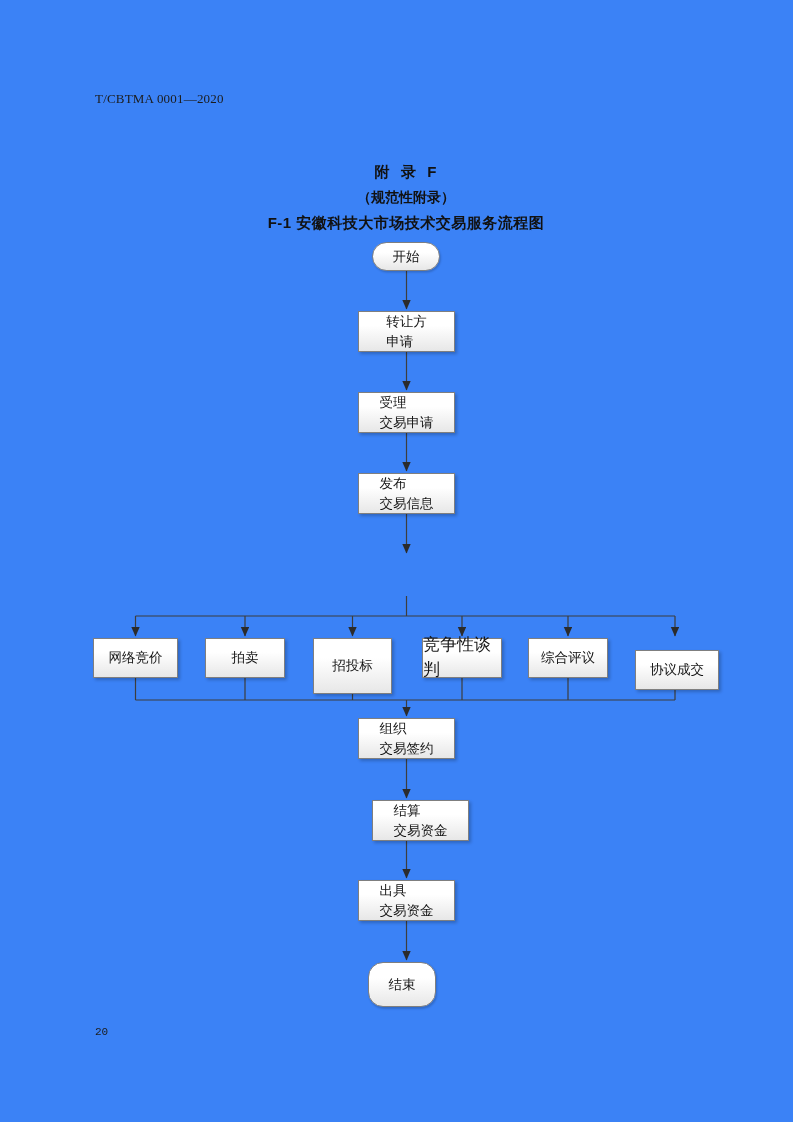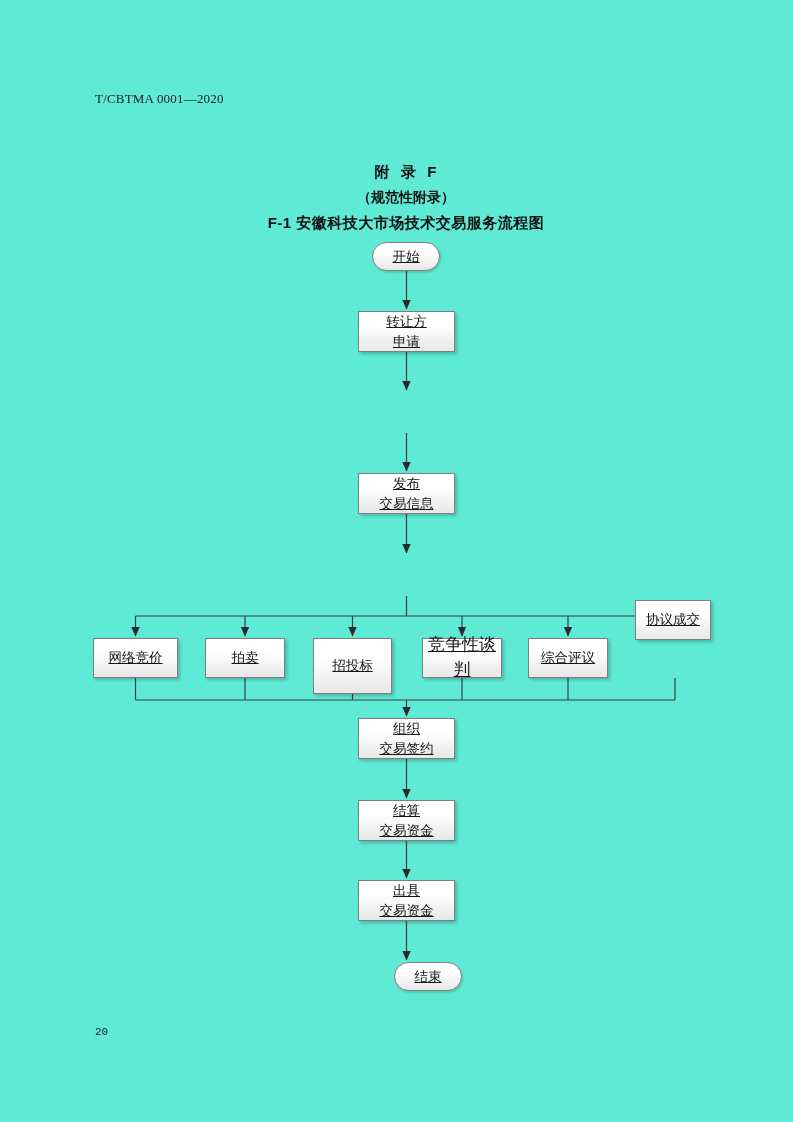"T/CBTMA 0001—2020" .page { background: #5eead4 -> #3b82f6 }
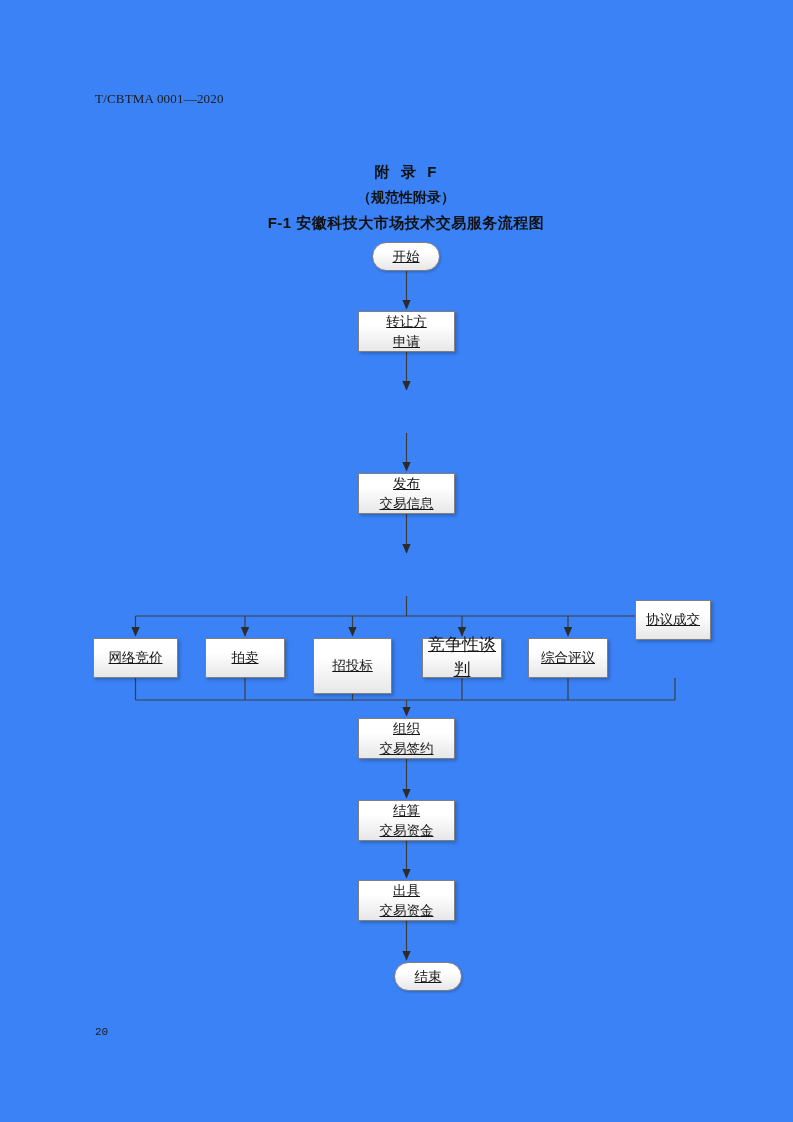"开始" .node { text-align: center -> none; text-decoration: underline -> none }
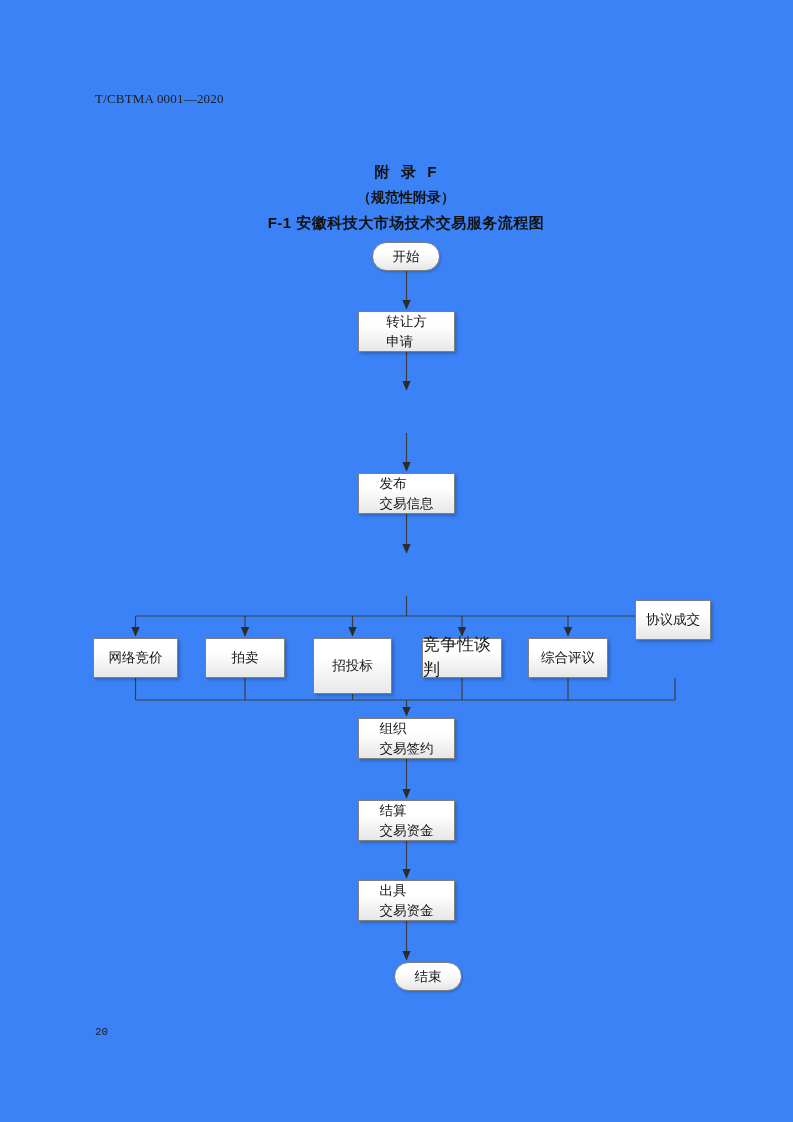"受理" div.node { html: none -> <div>受理 交易申请</div> }
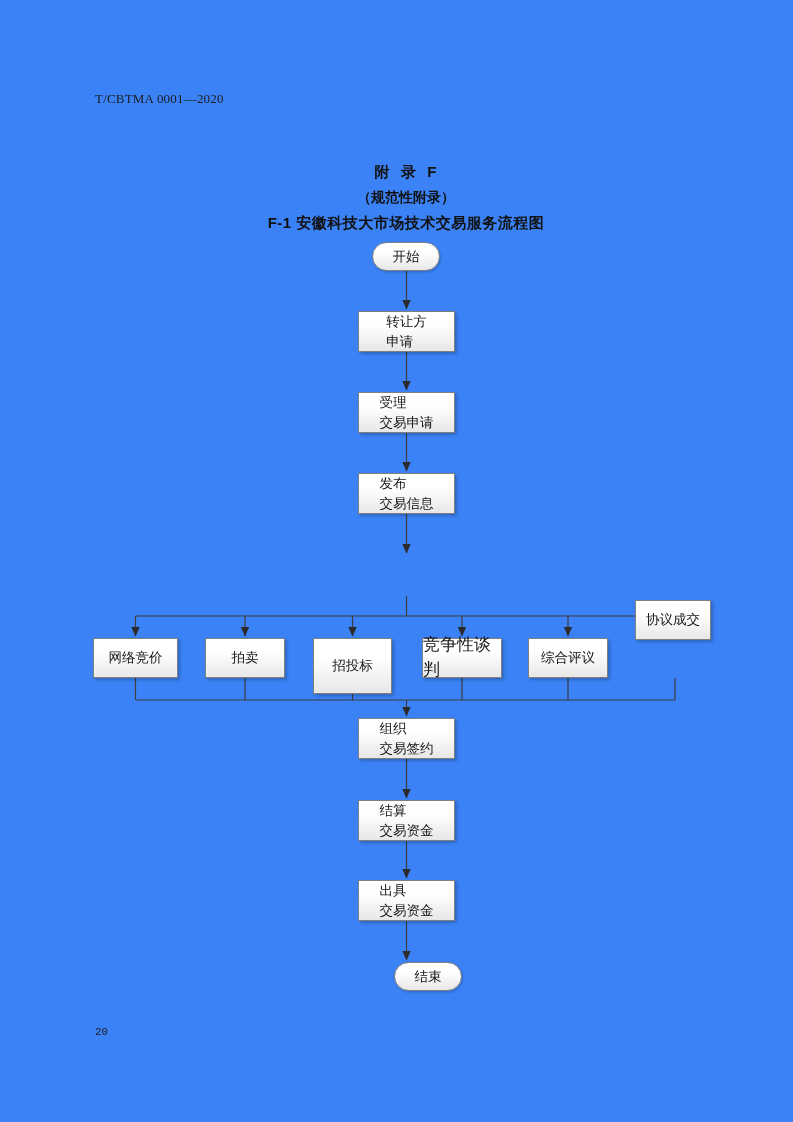"协议成交" div.node { top: 600px -> 650px; width: 76px -> 84px }
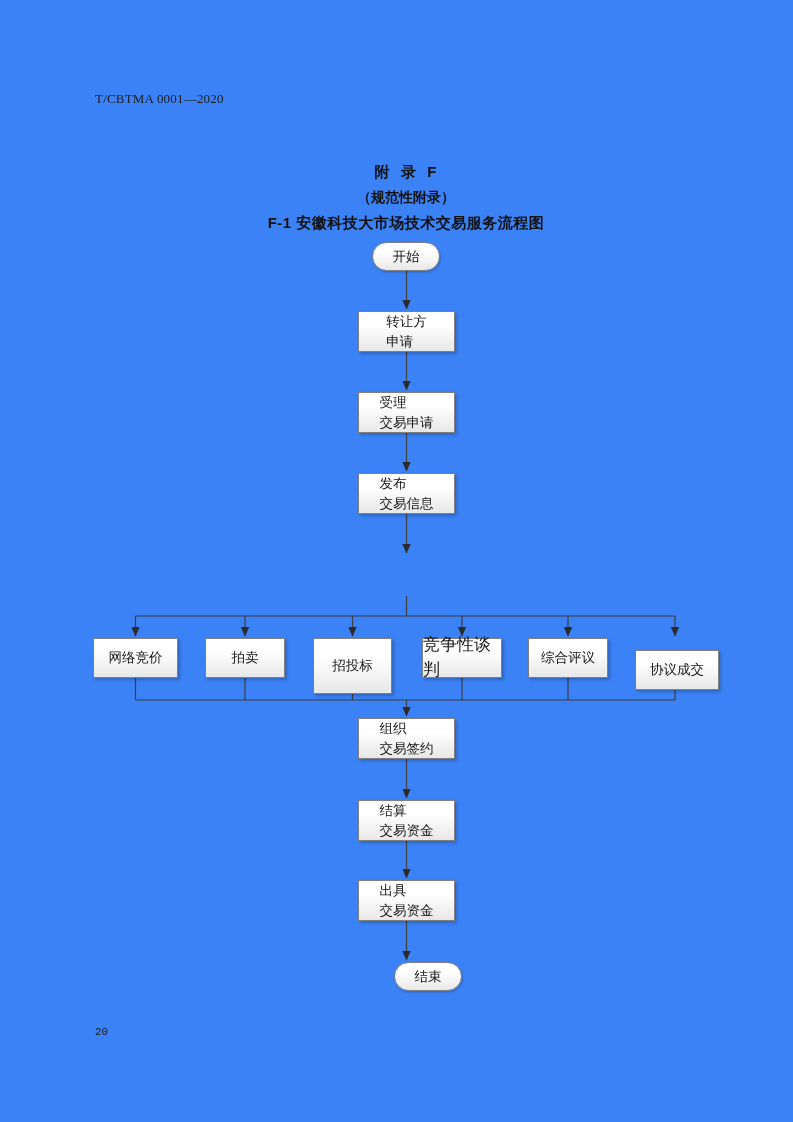"结算" div.node { left: 358px -> 372px }
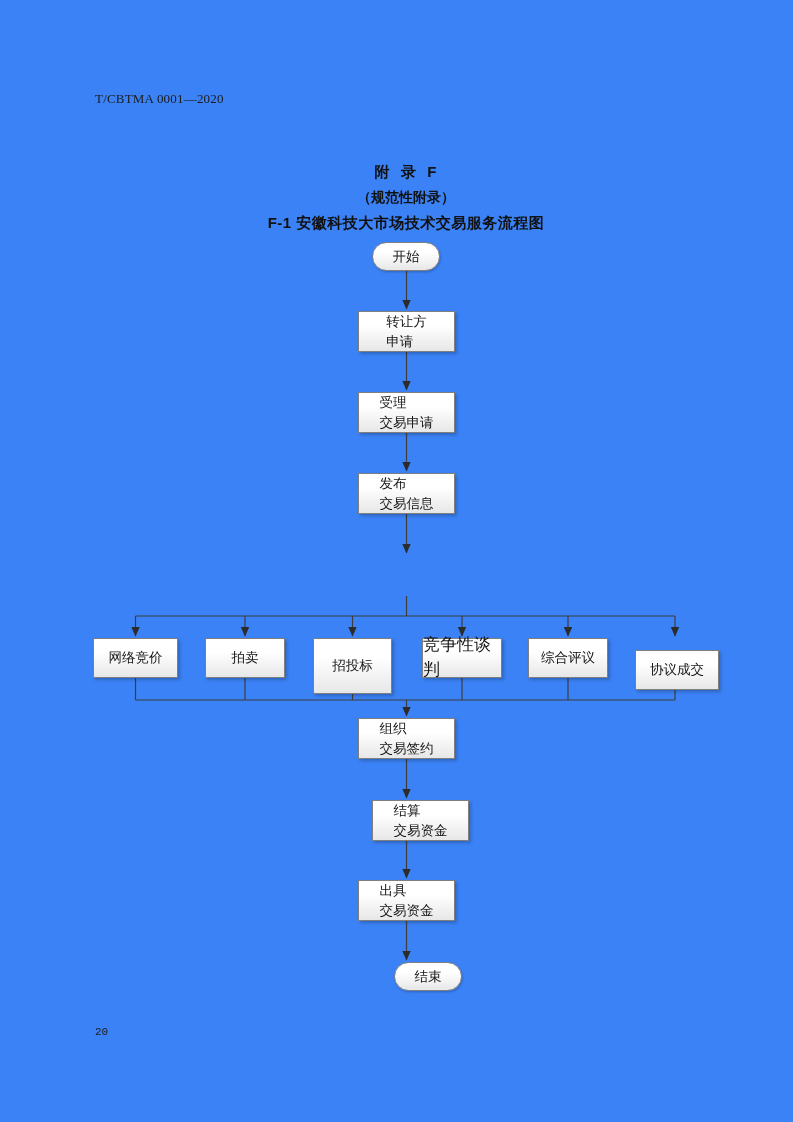"结束" div.node { height: 29px -> 45px; left: 394px -> 368px }
